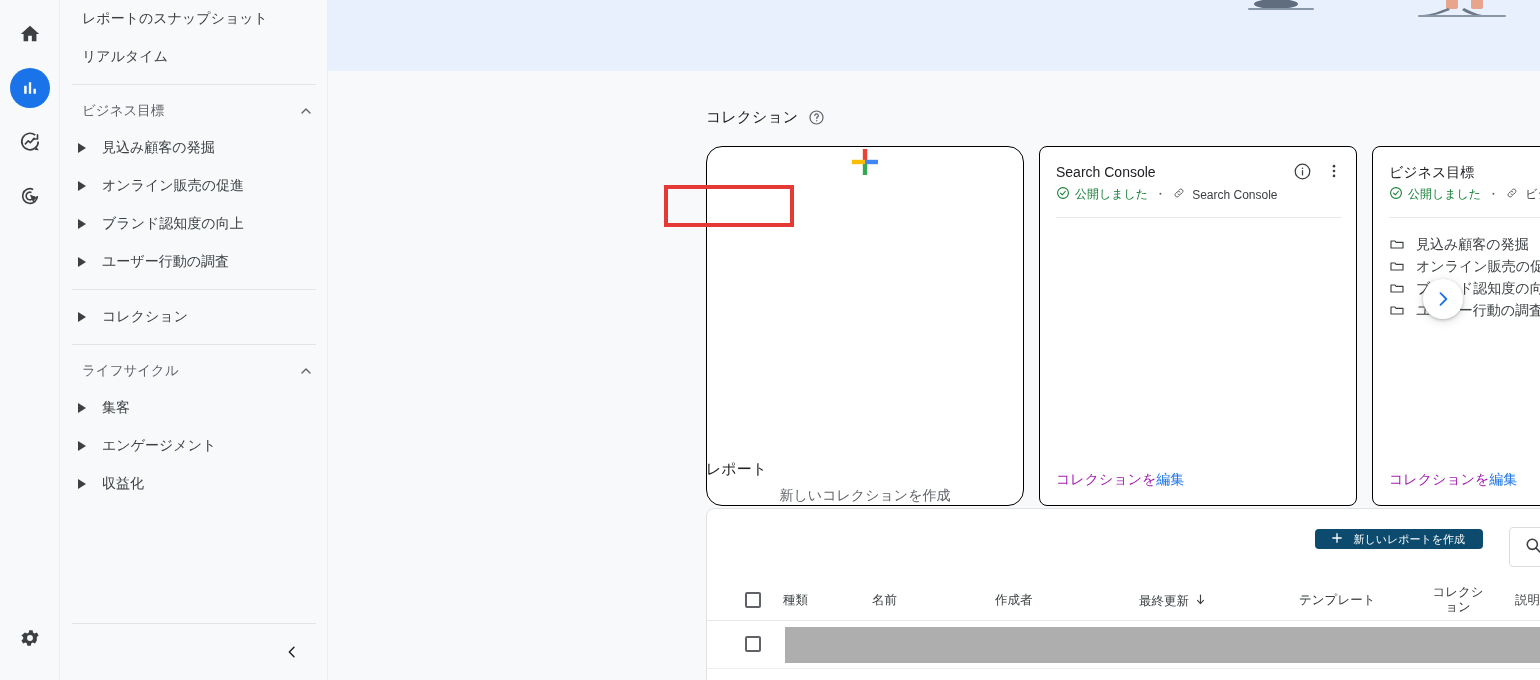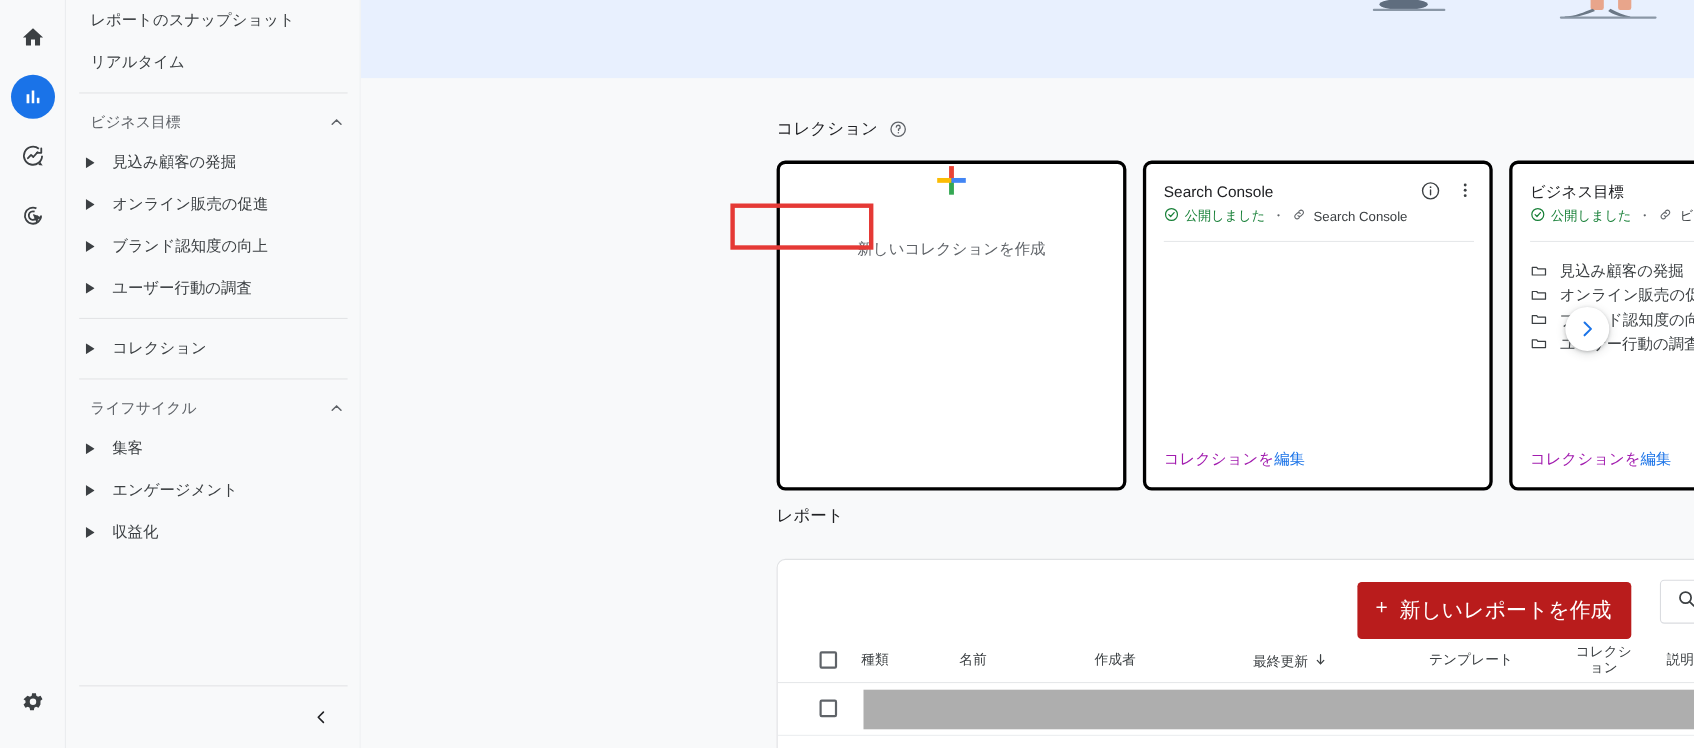"Search Console" .card { border: 3px solid #000000 -> 1px solid #000000; height: 300px -> 360px }
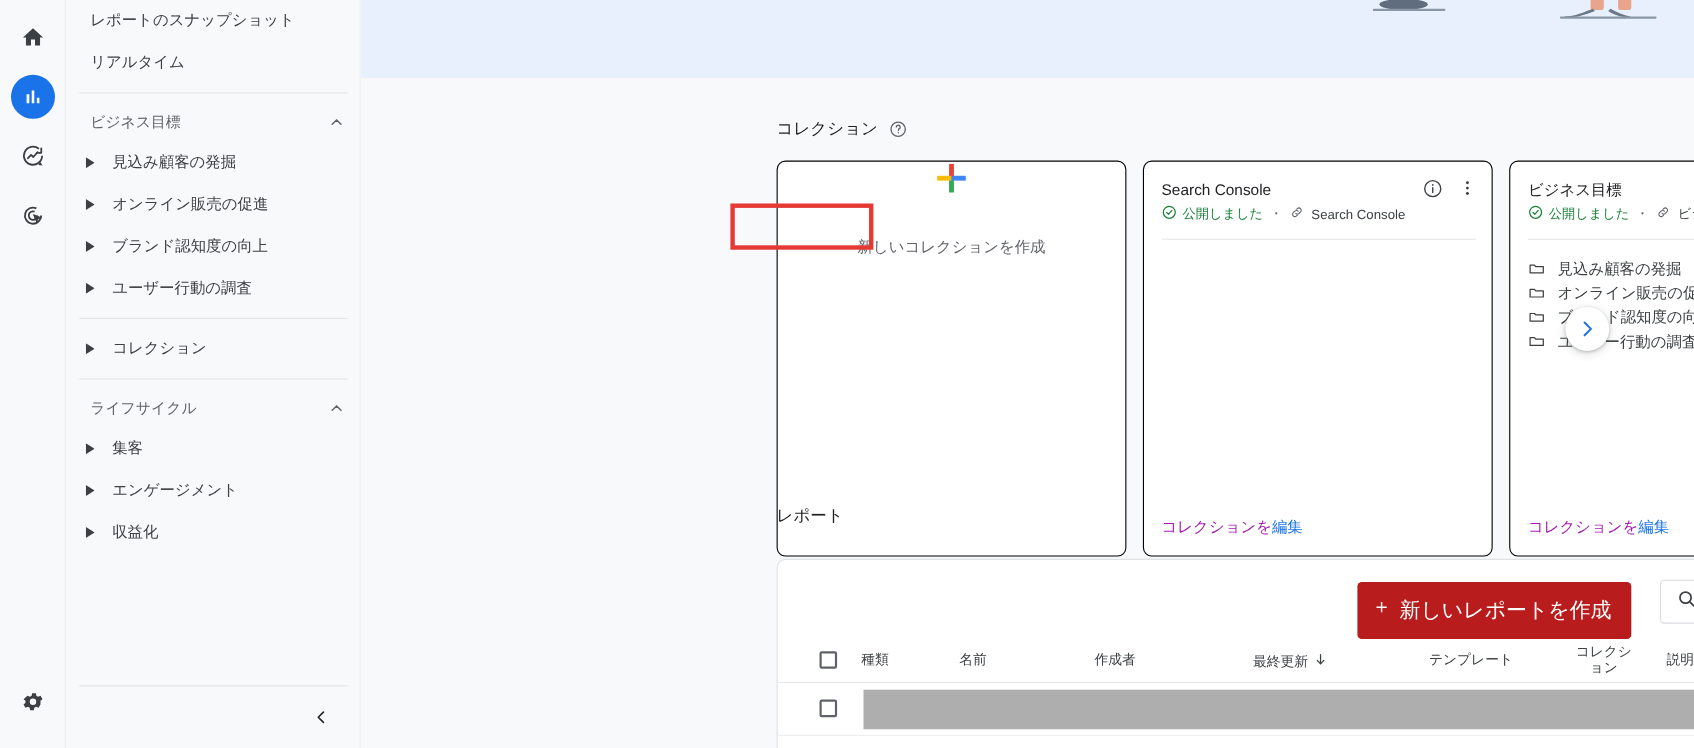"新しいコレクションを作成" .card.new { border-radius: none -> 16px; justify-content: flex-start -> space-between }
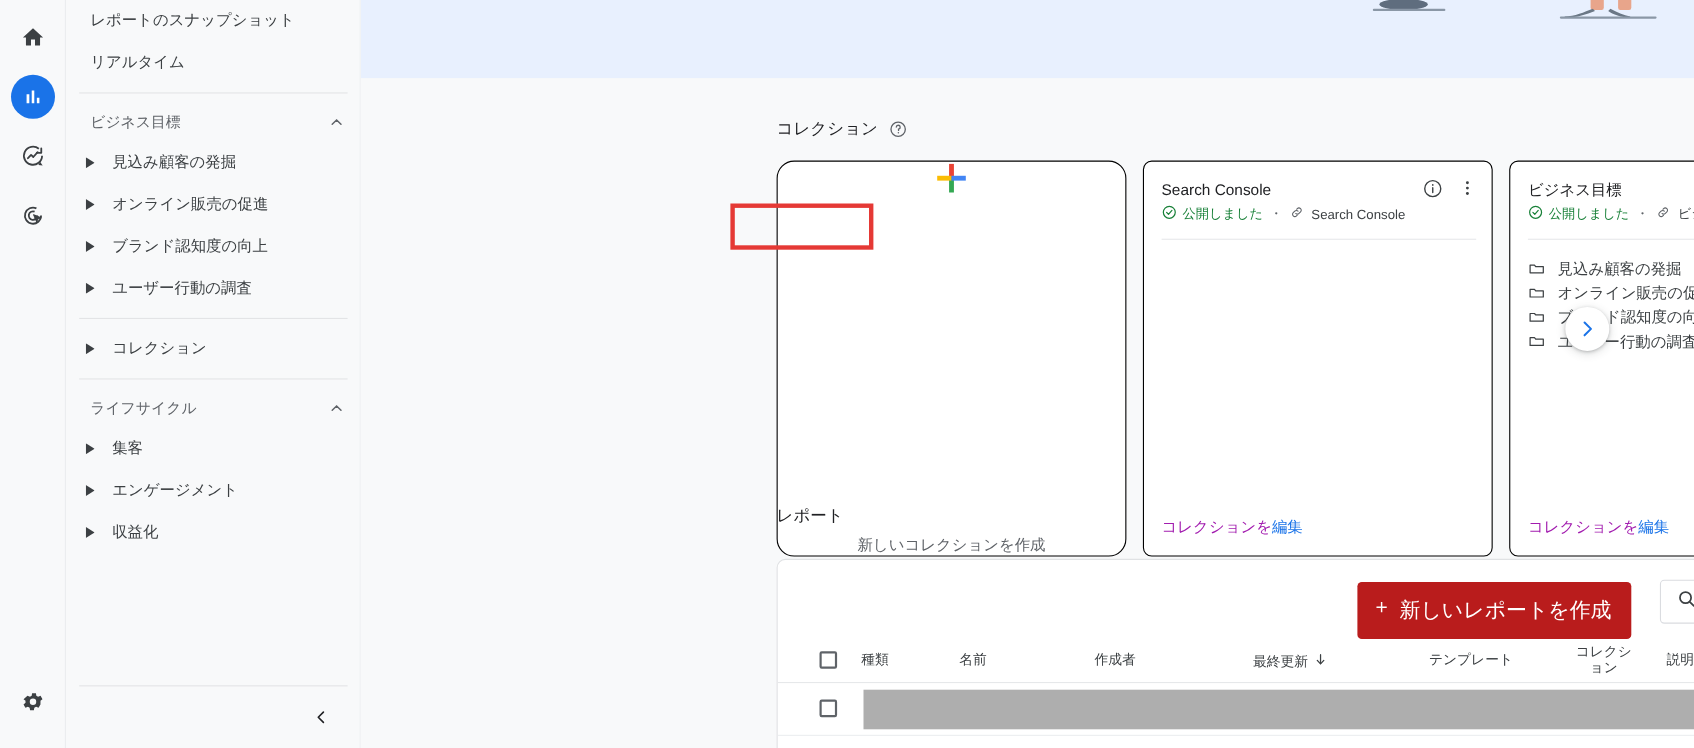"新しいレポートを作成" .btn-create { background: #b91c1c -> #0c4a6e; font-size: 19px -> 11px; height: 52px -> 20px }
